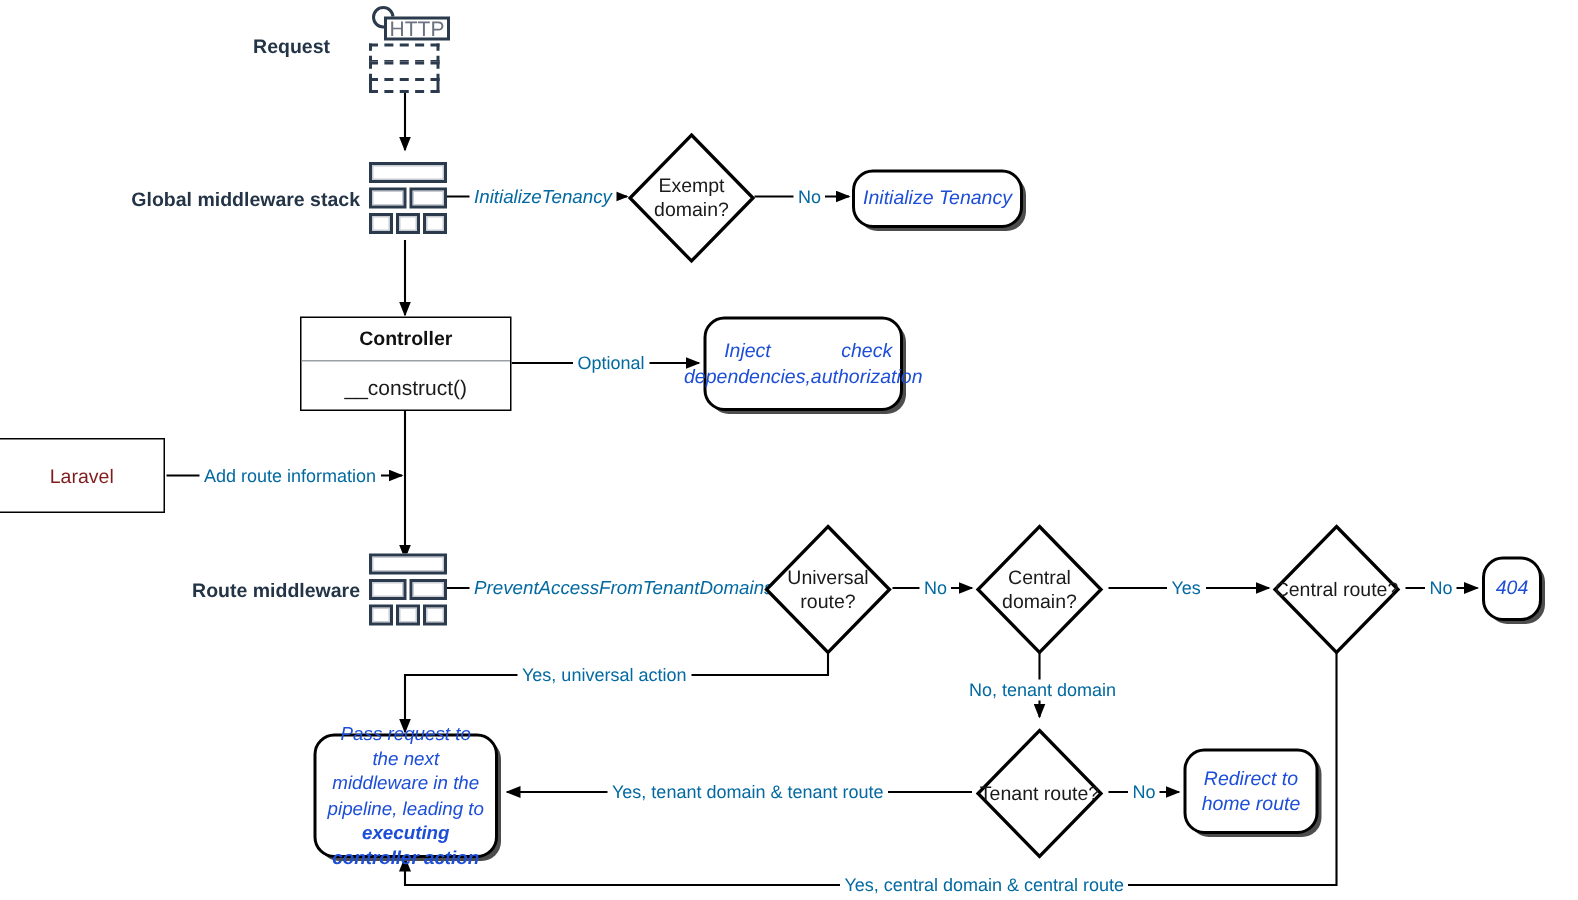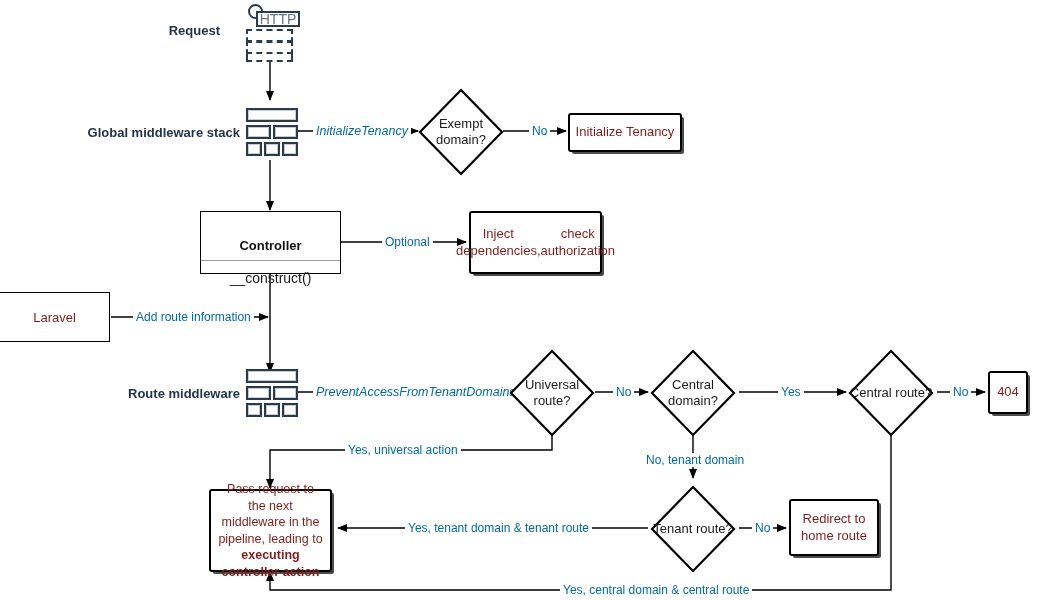"Initialize Tenancy" .round { border-radius: 3px -> 14px; color: #7f1d1d -> #1d4ed8; font-style: none -> italic }
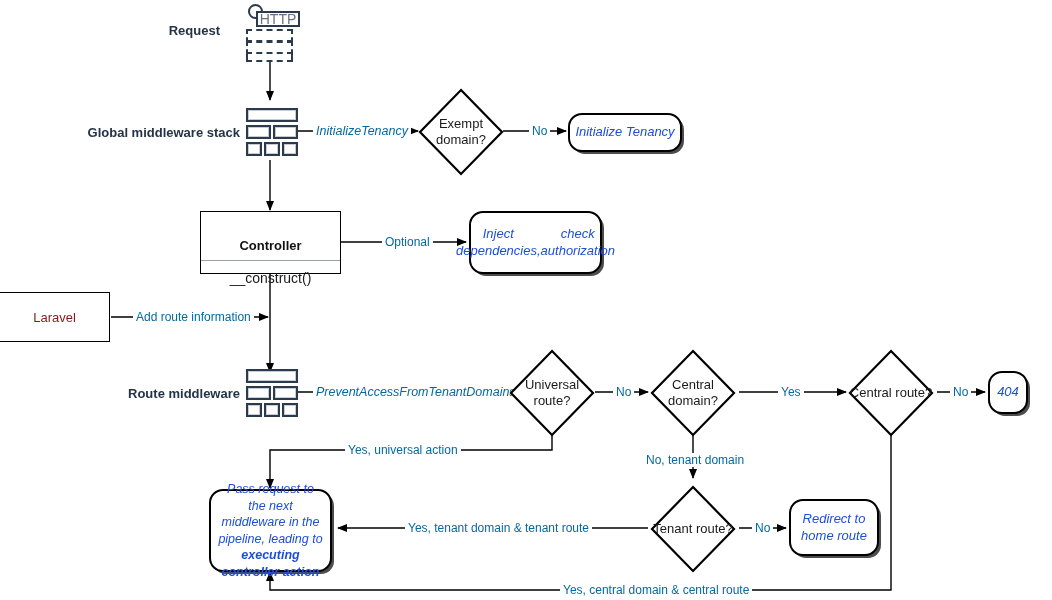"Controller" .classbox .hdr { margin-top: 20px -> none }
